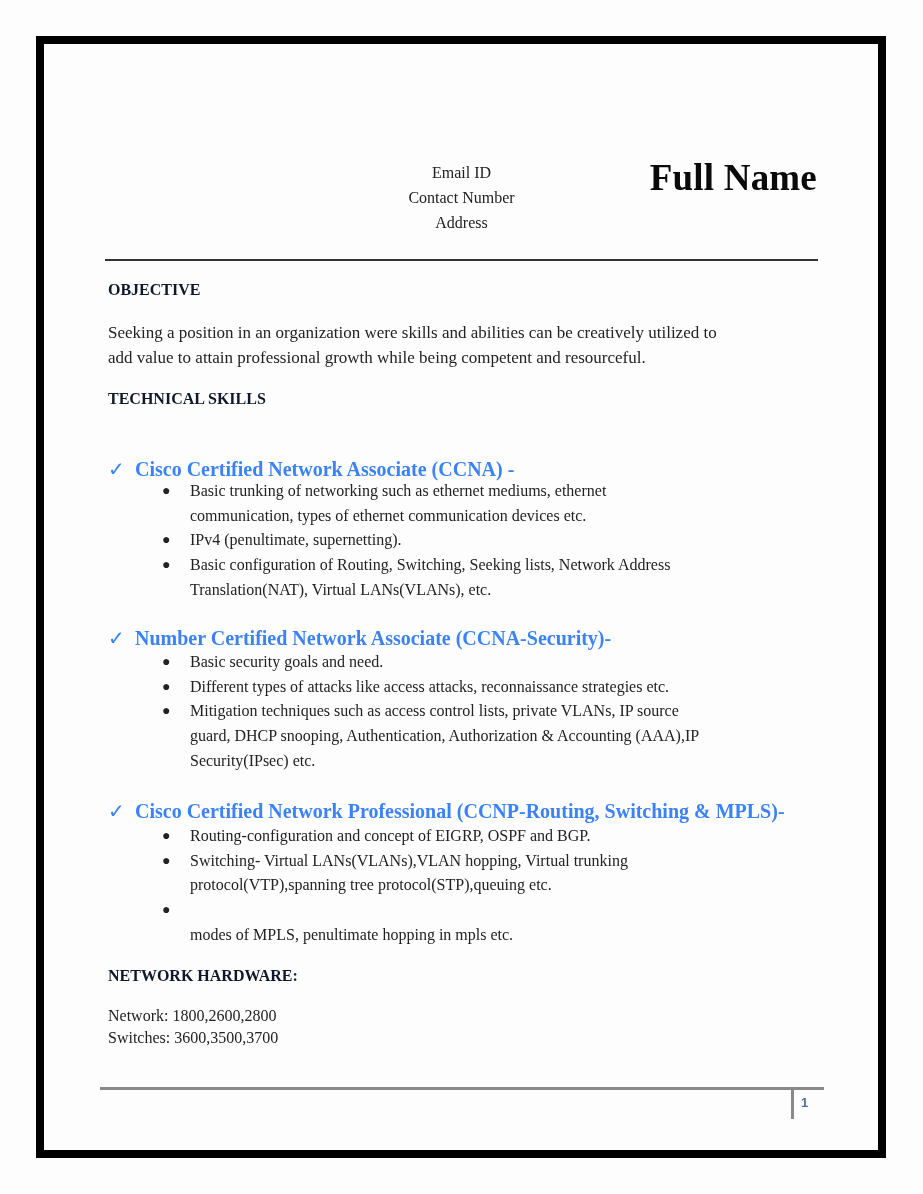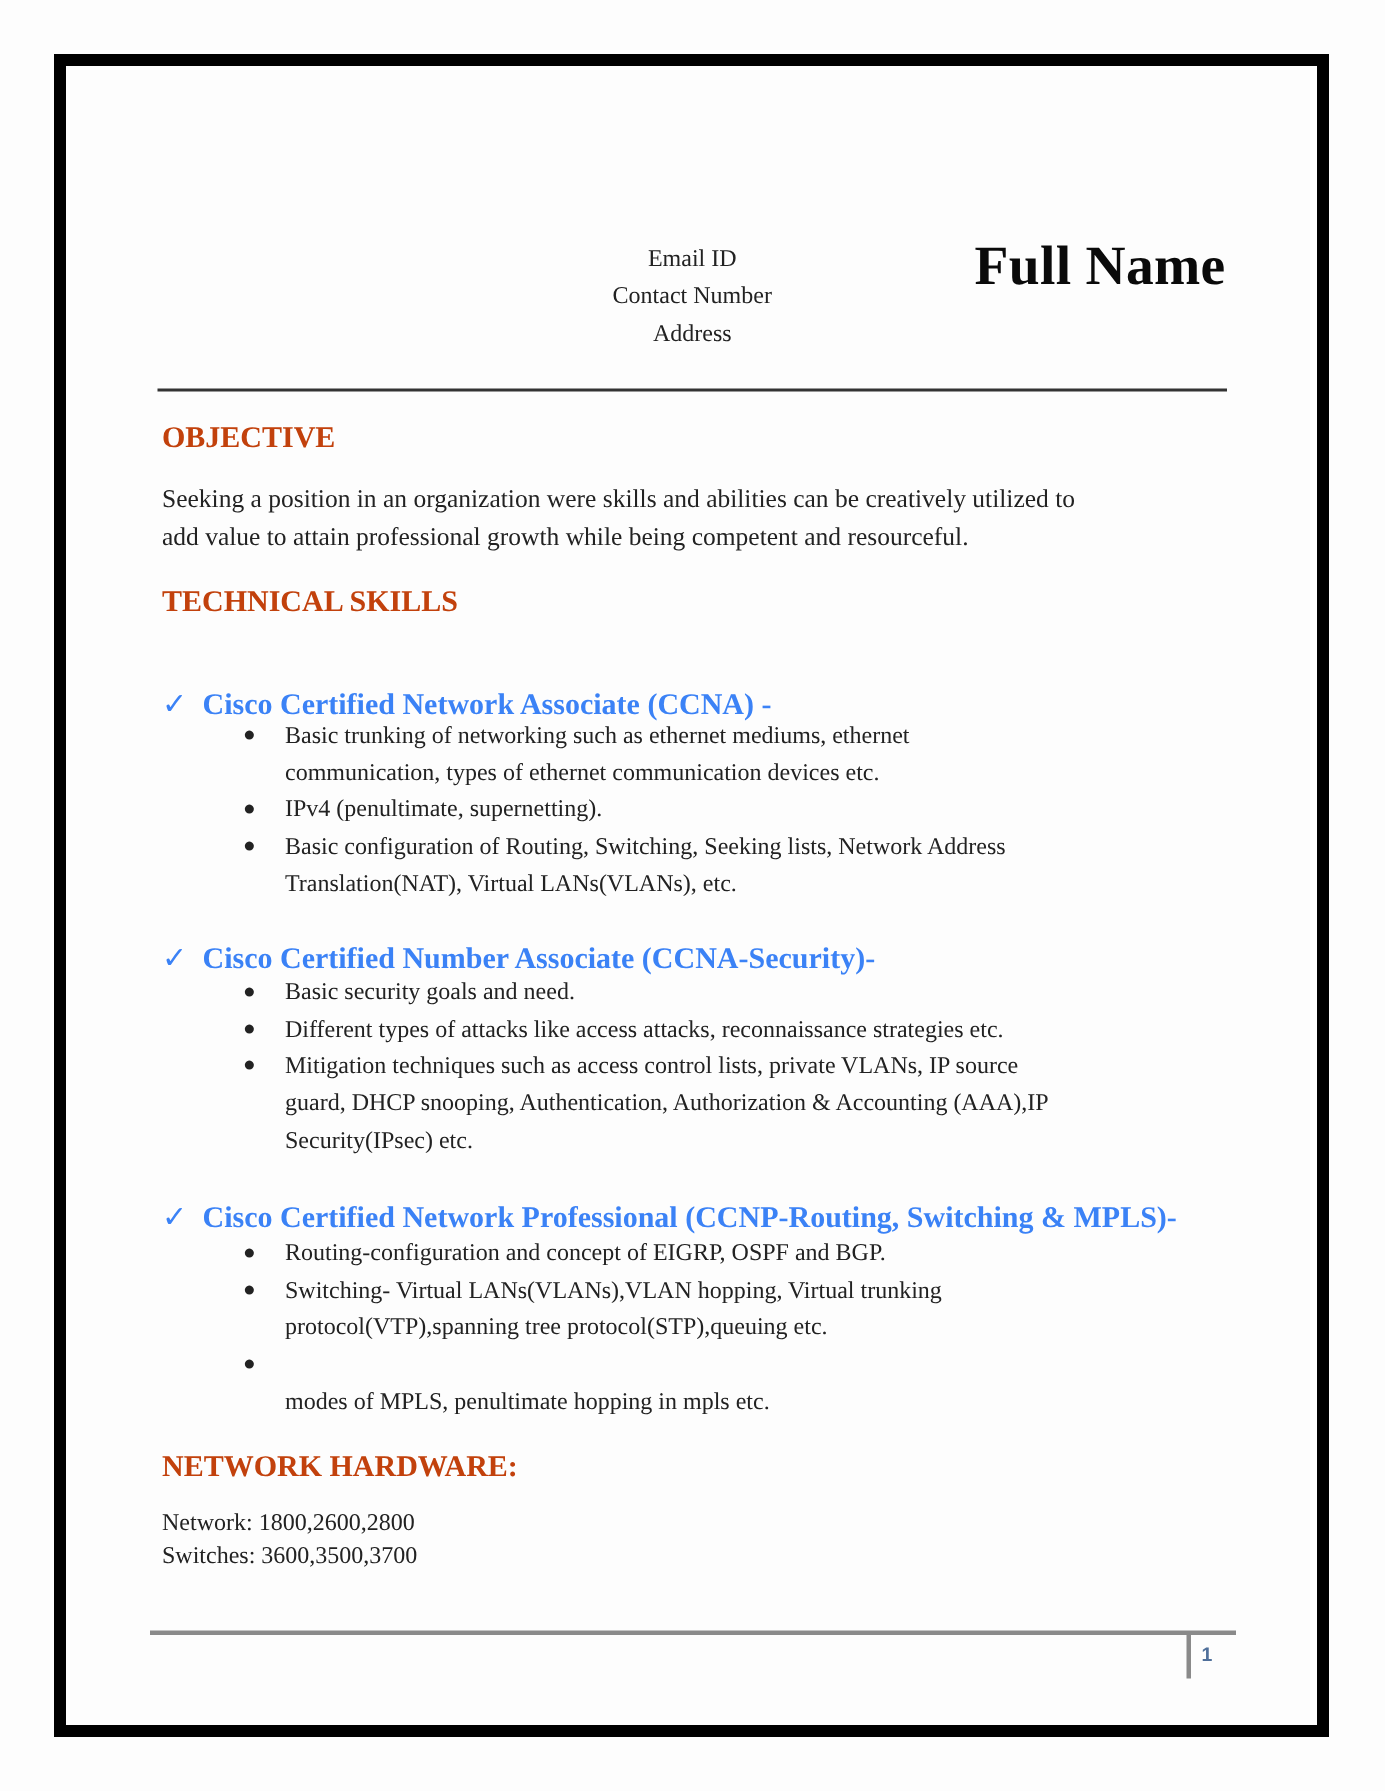"OBJECTIVE" .heading { color: #c2410c -> #0f172a; font-size: 20px -> 16px }
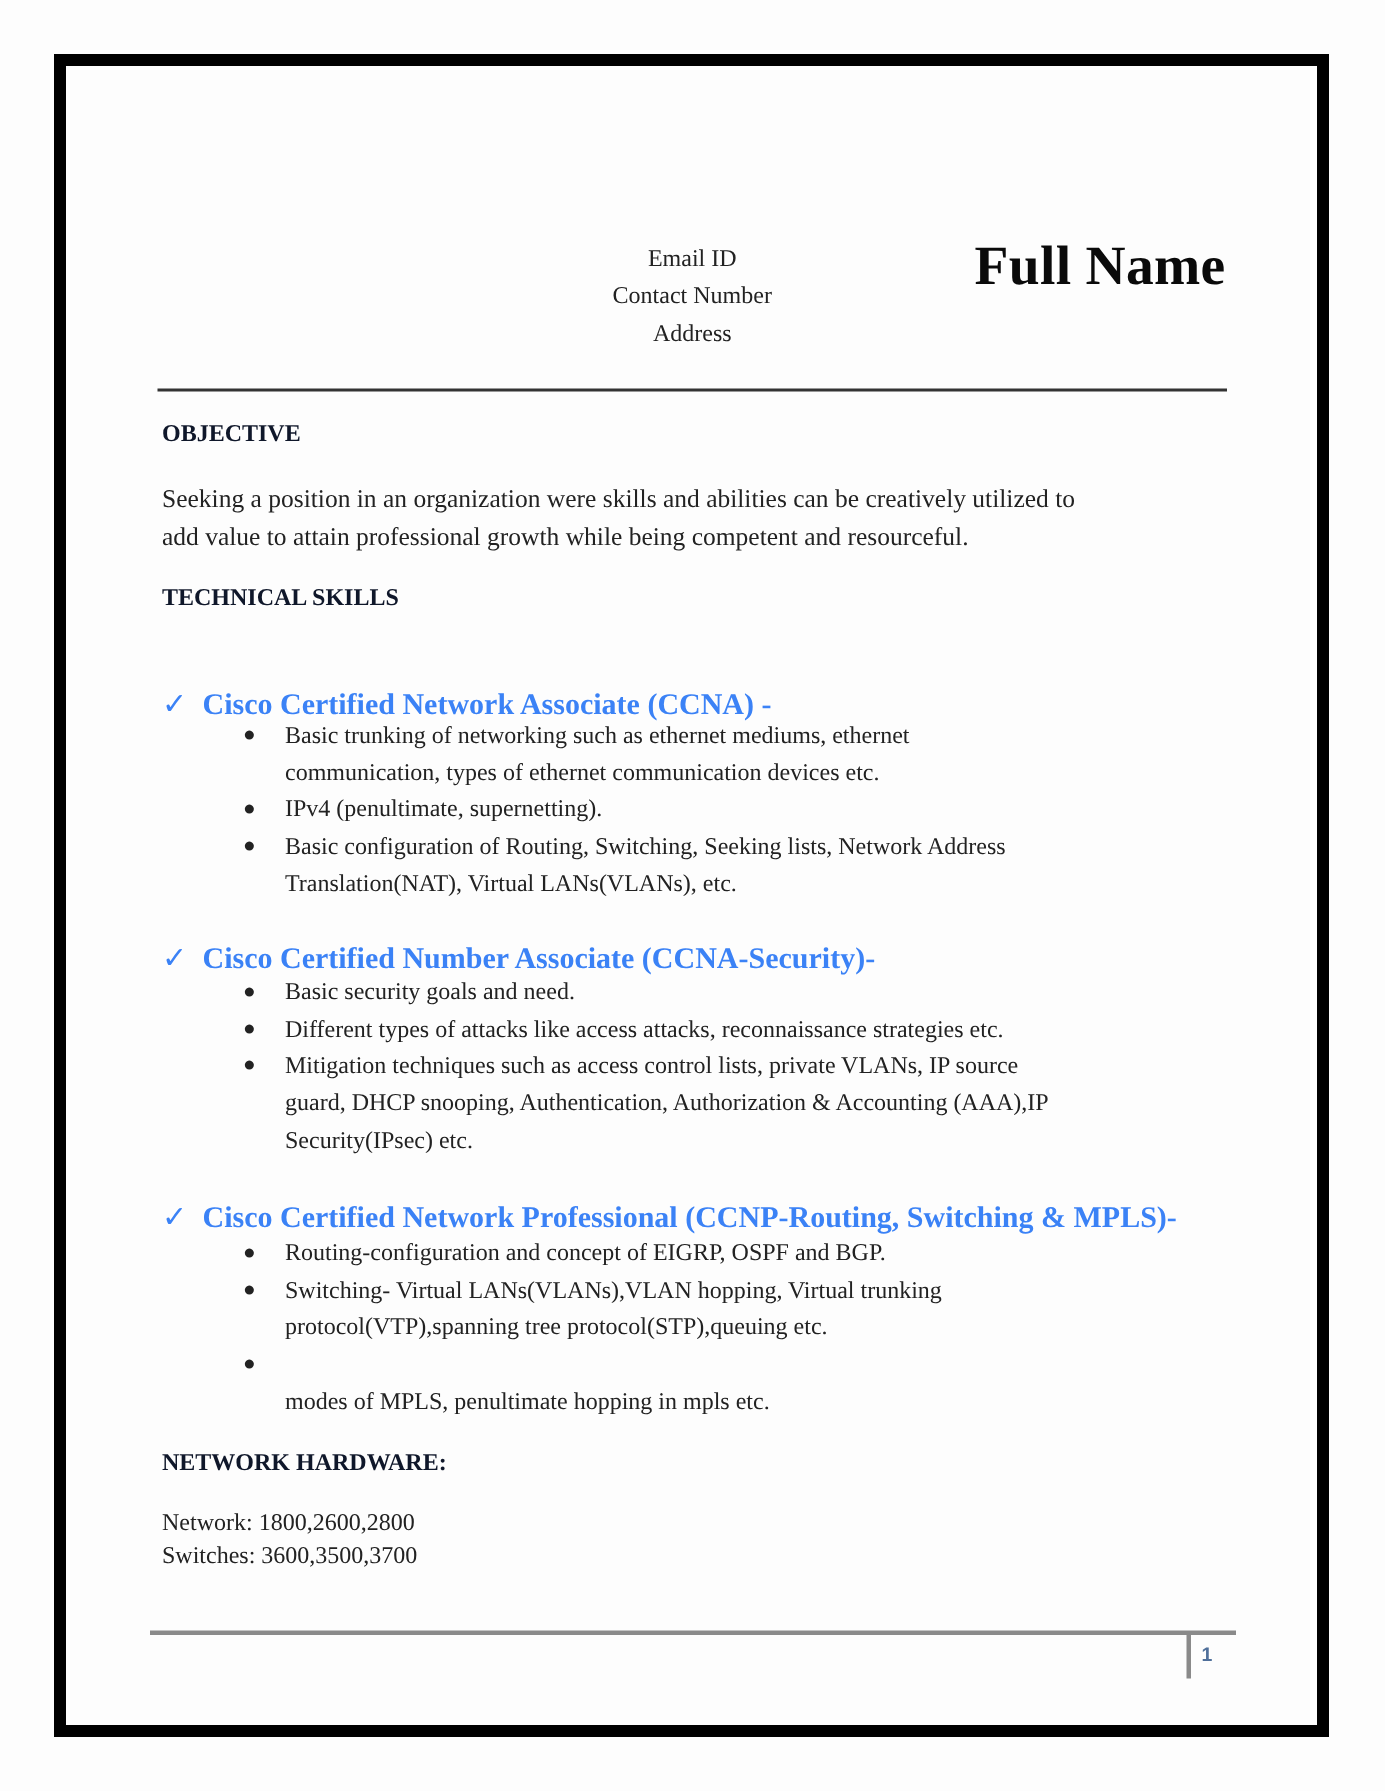"Cisco Certified Number Associate" span { text: Cisco Certified Number -> Number Certified Network }
